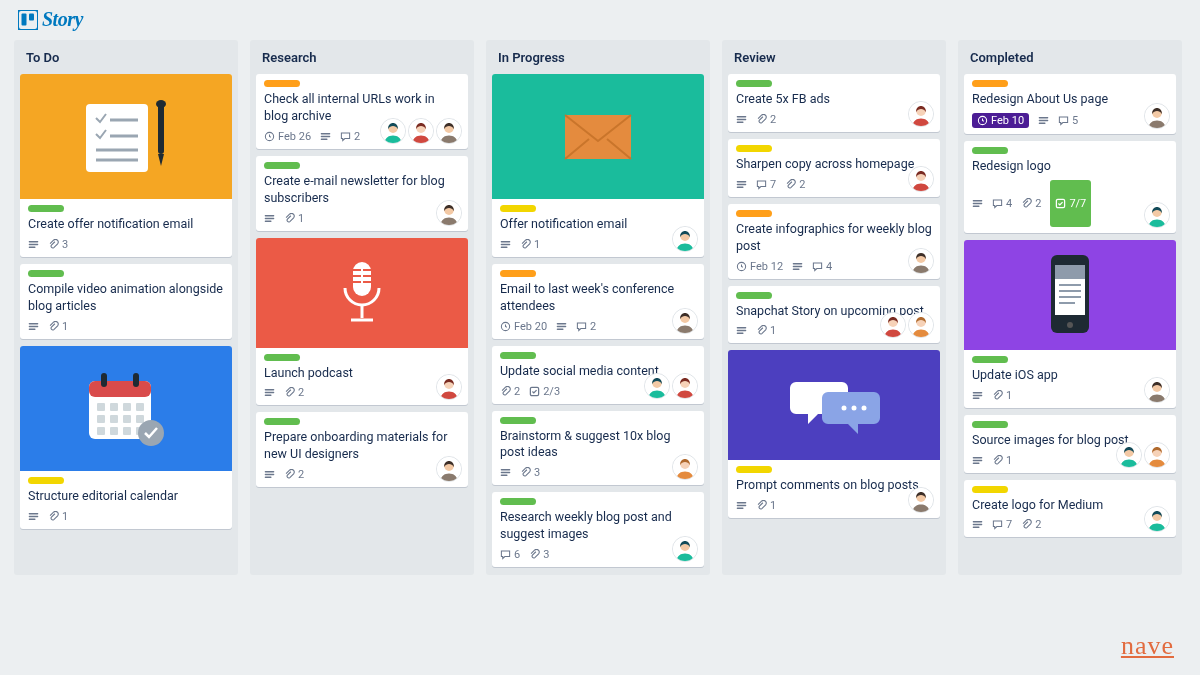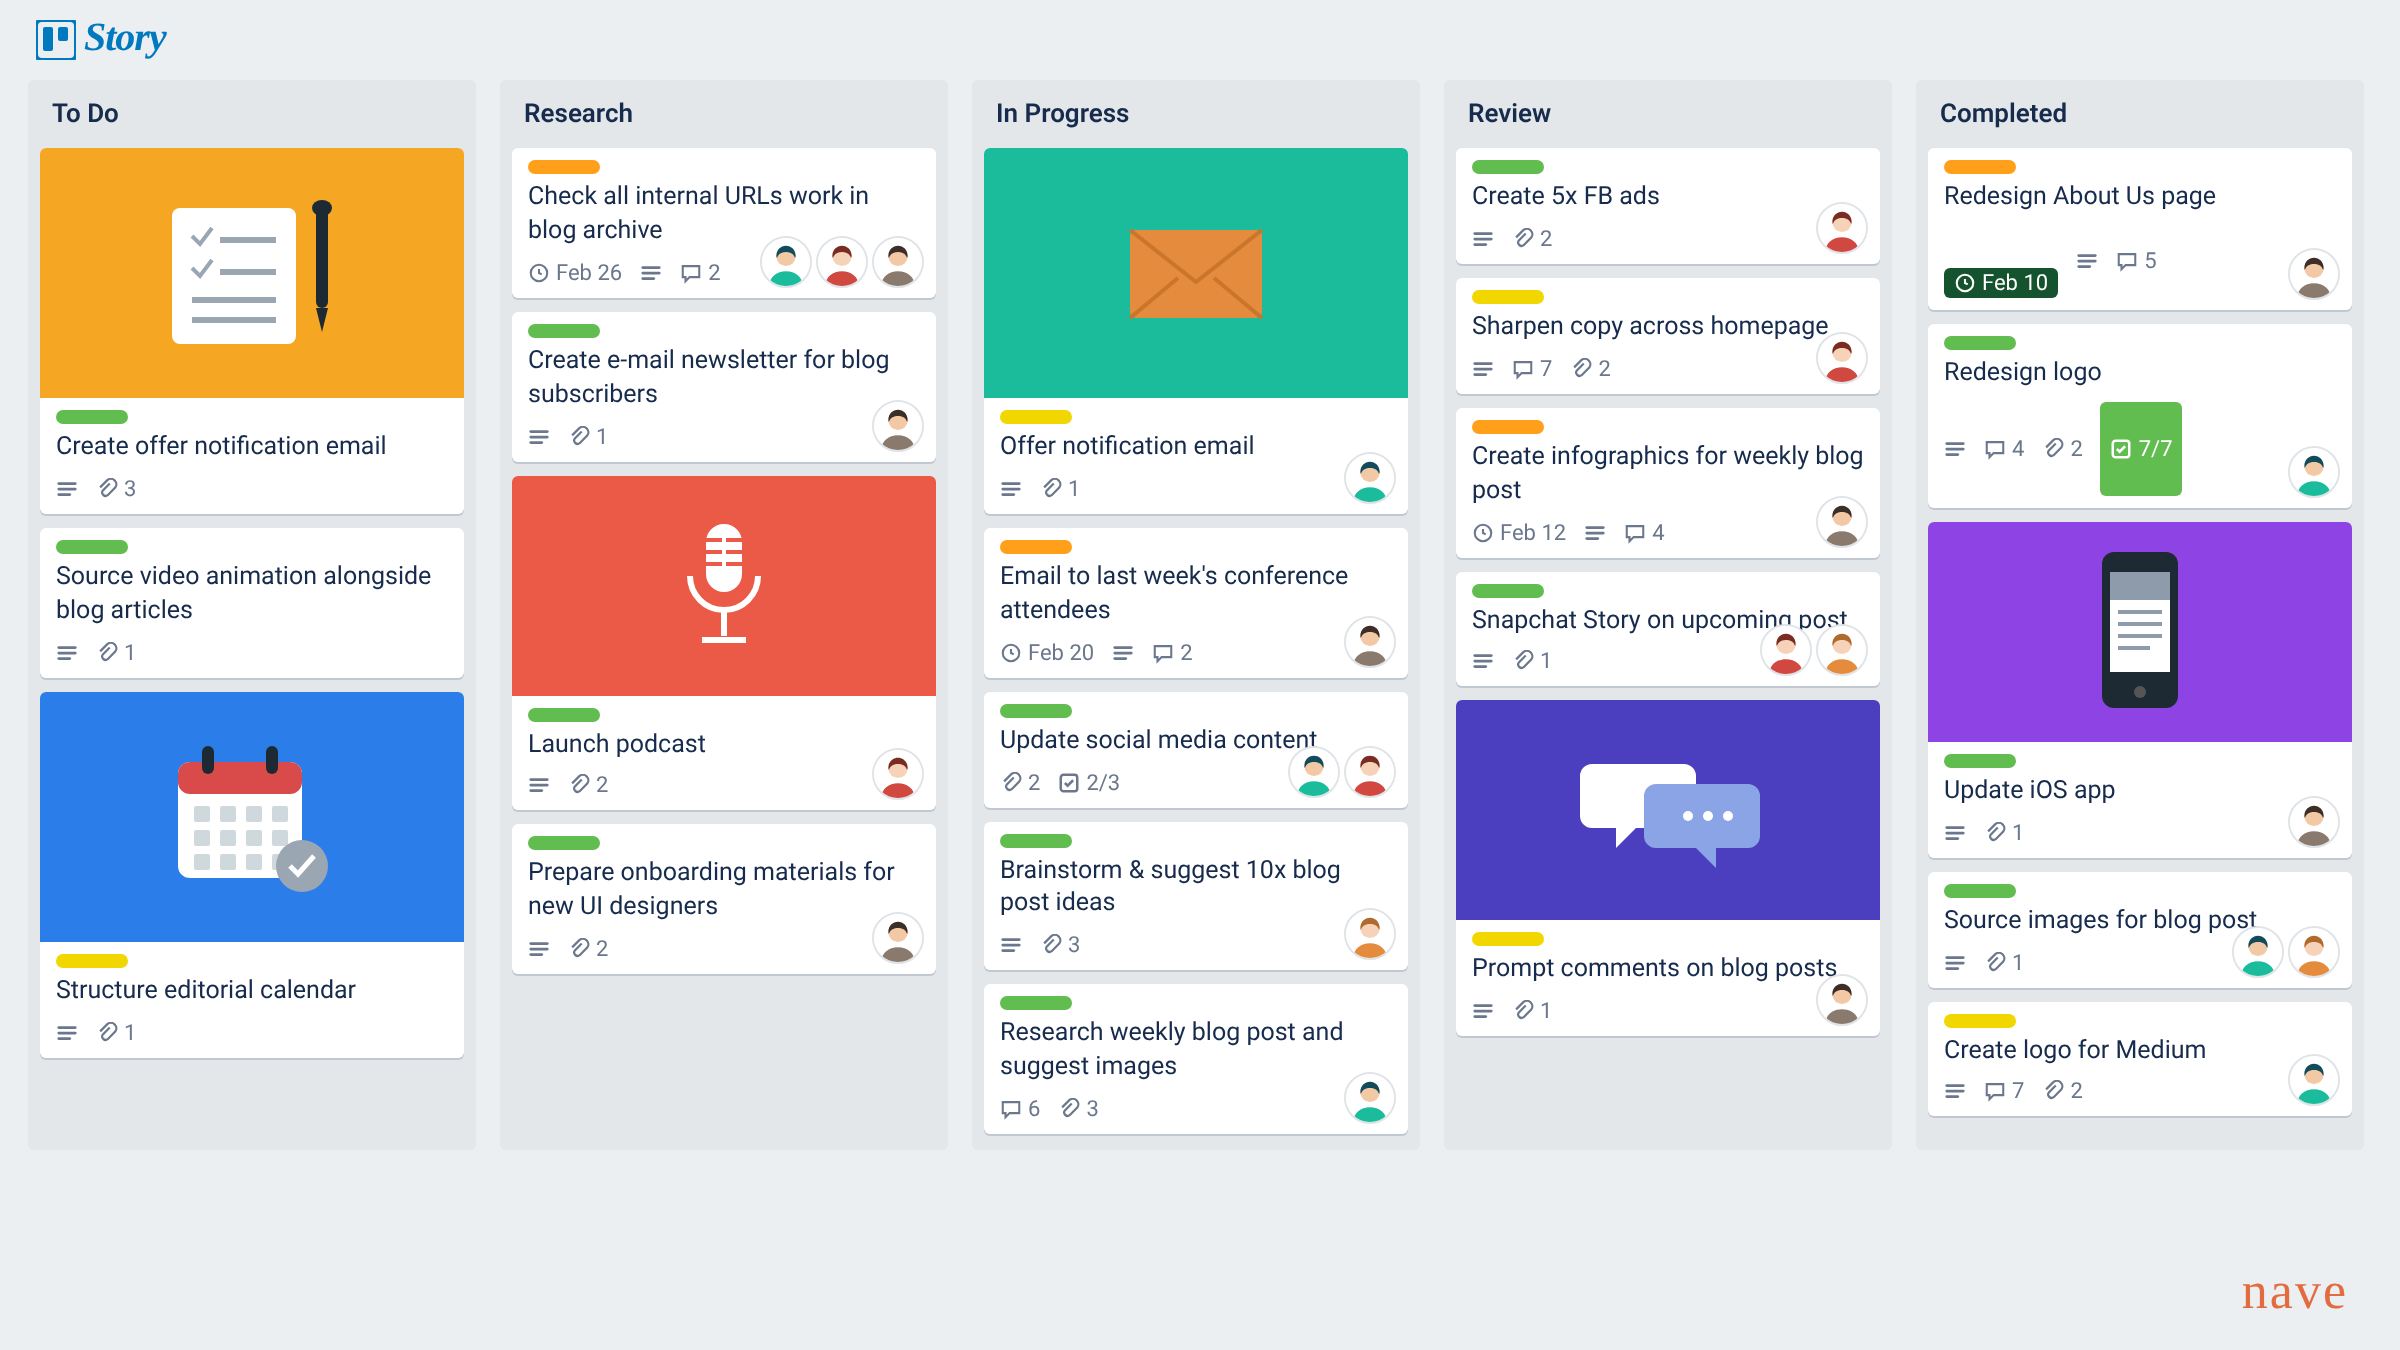"Feb 10" .badge.due-complete { background: #14532d -> #4c1d95; margin-top: 21px -> none }
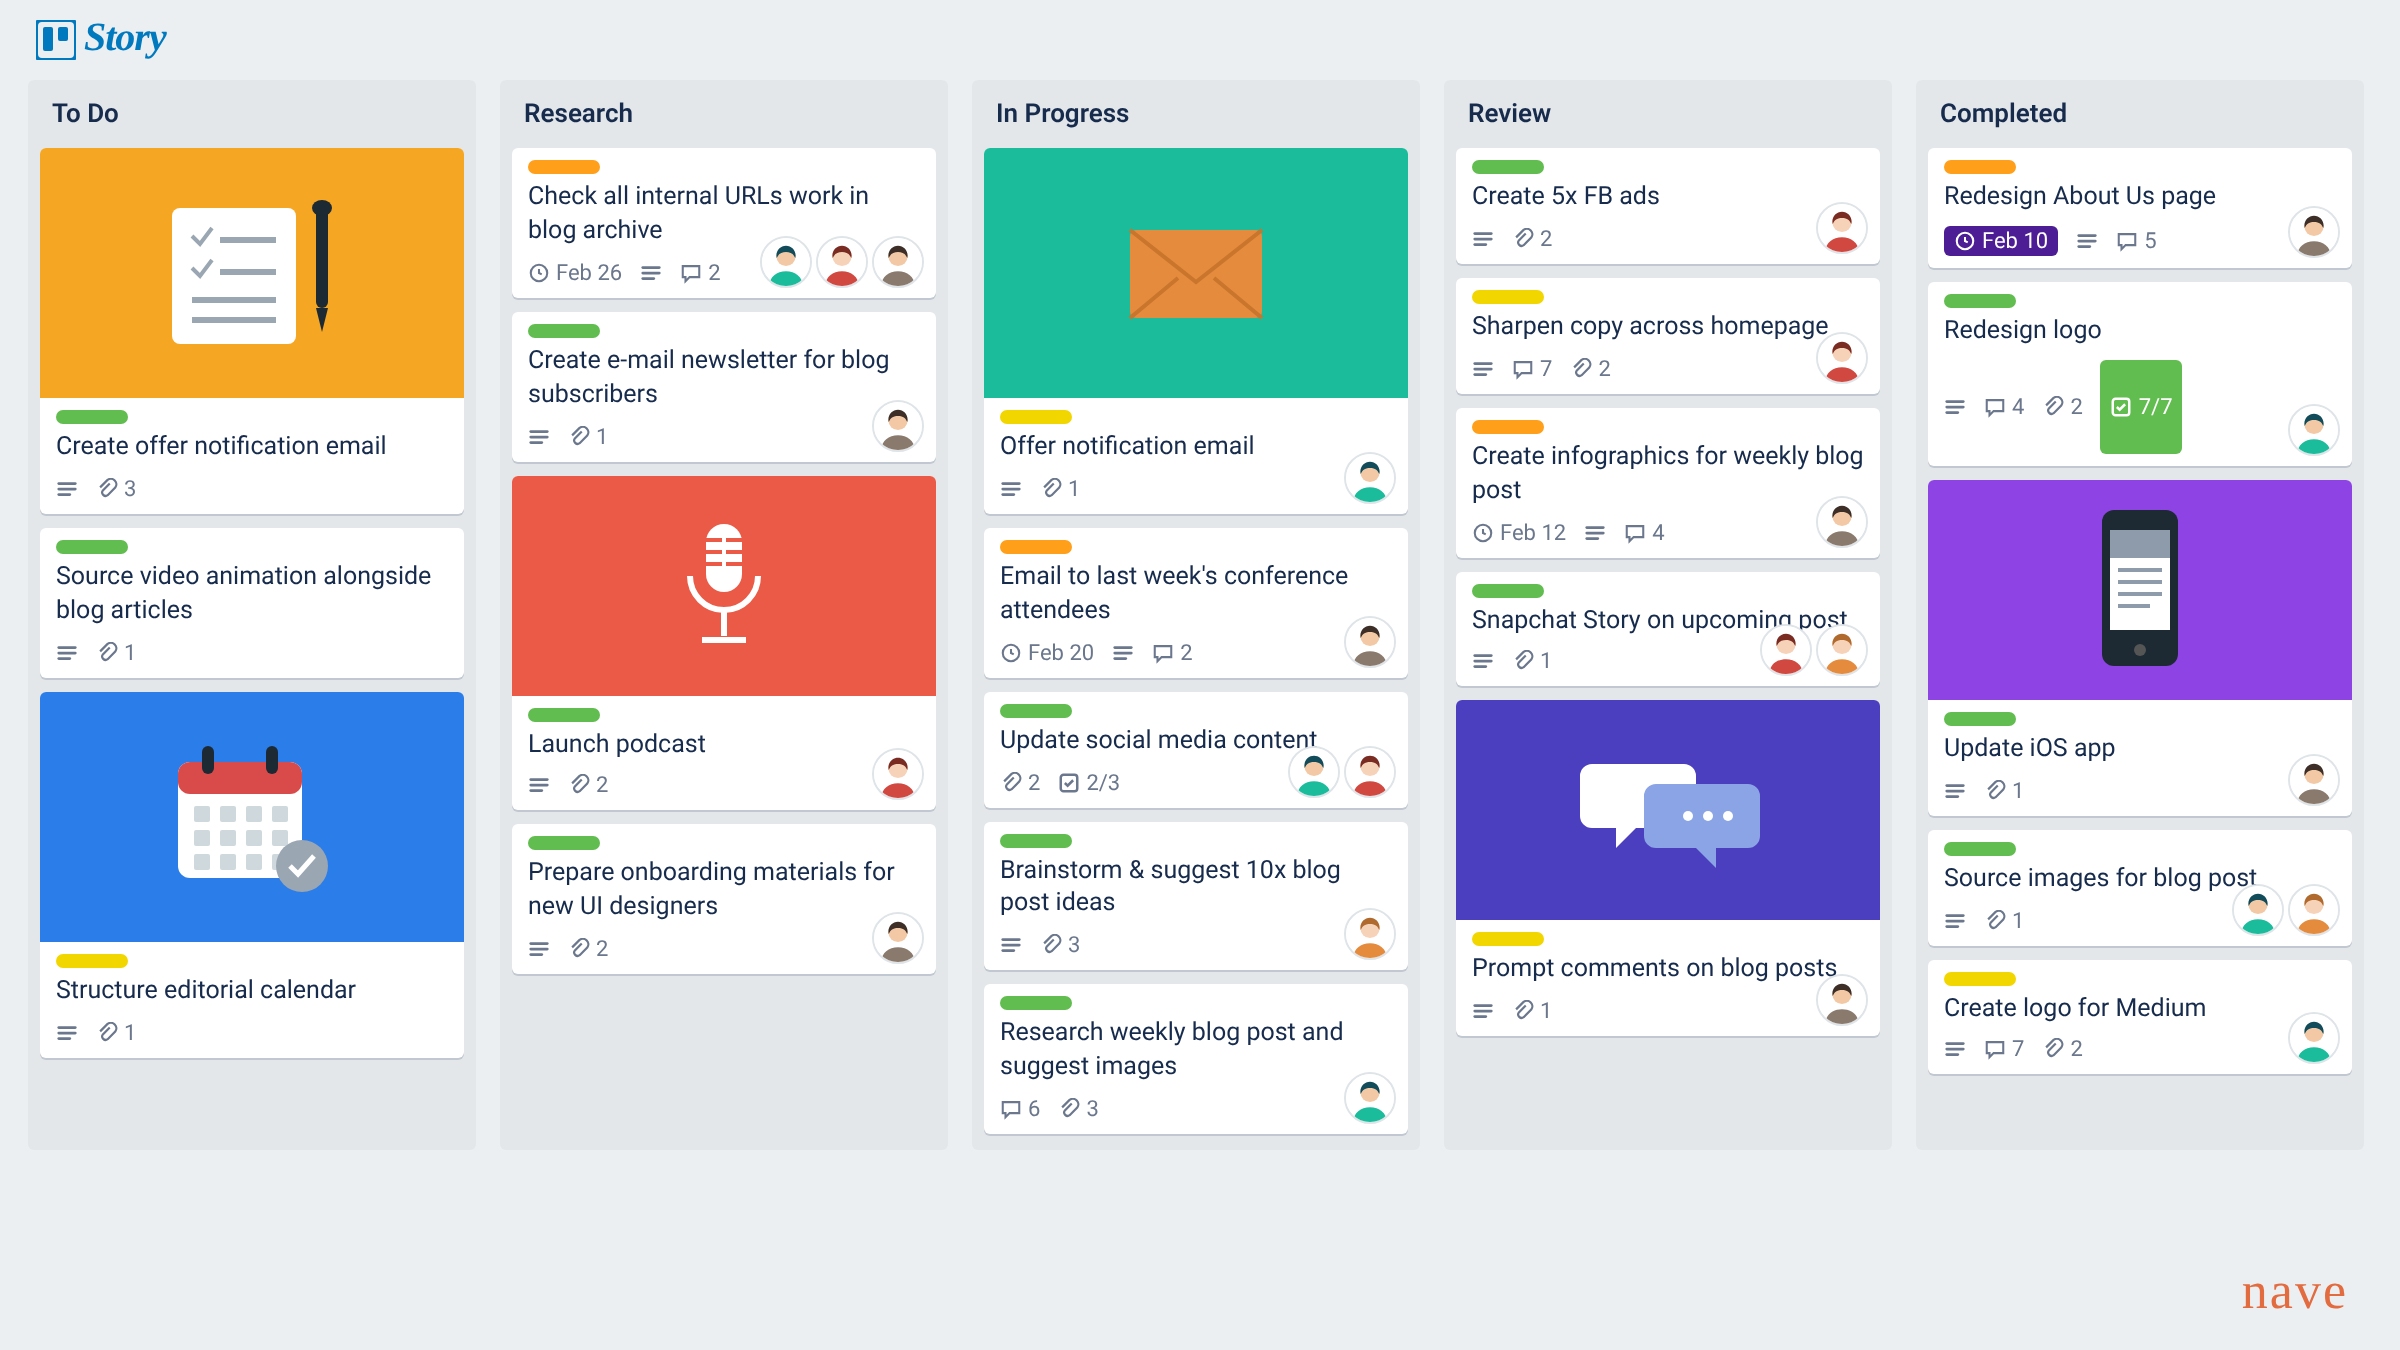"Source video animation alongside blog" div.card-title { text: Source -> Compile }
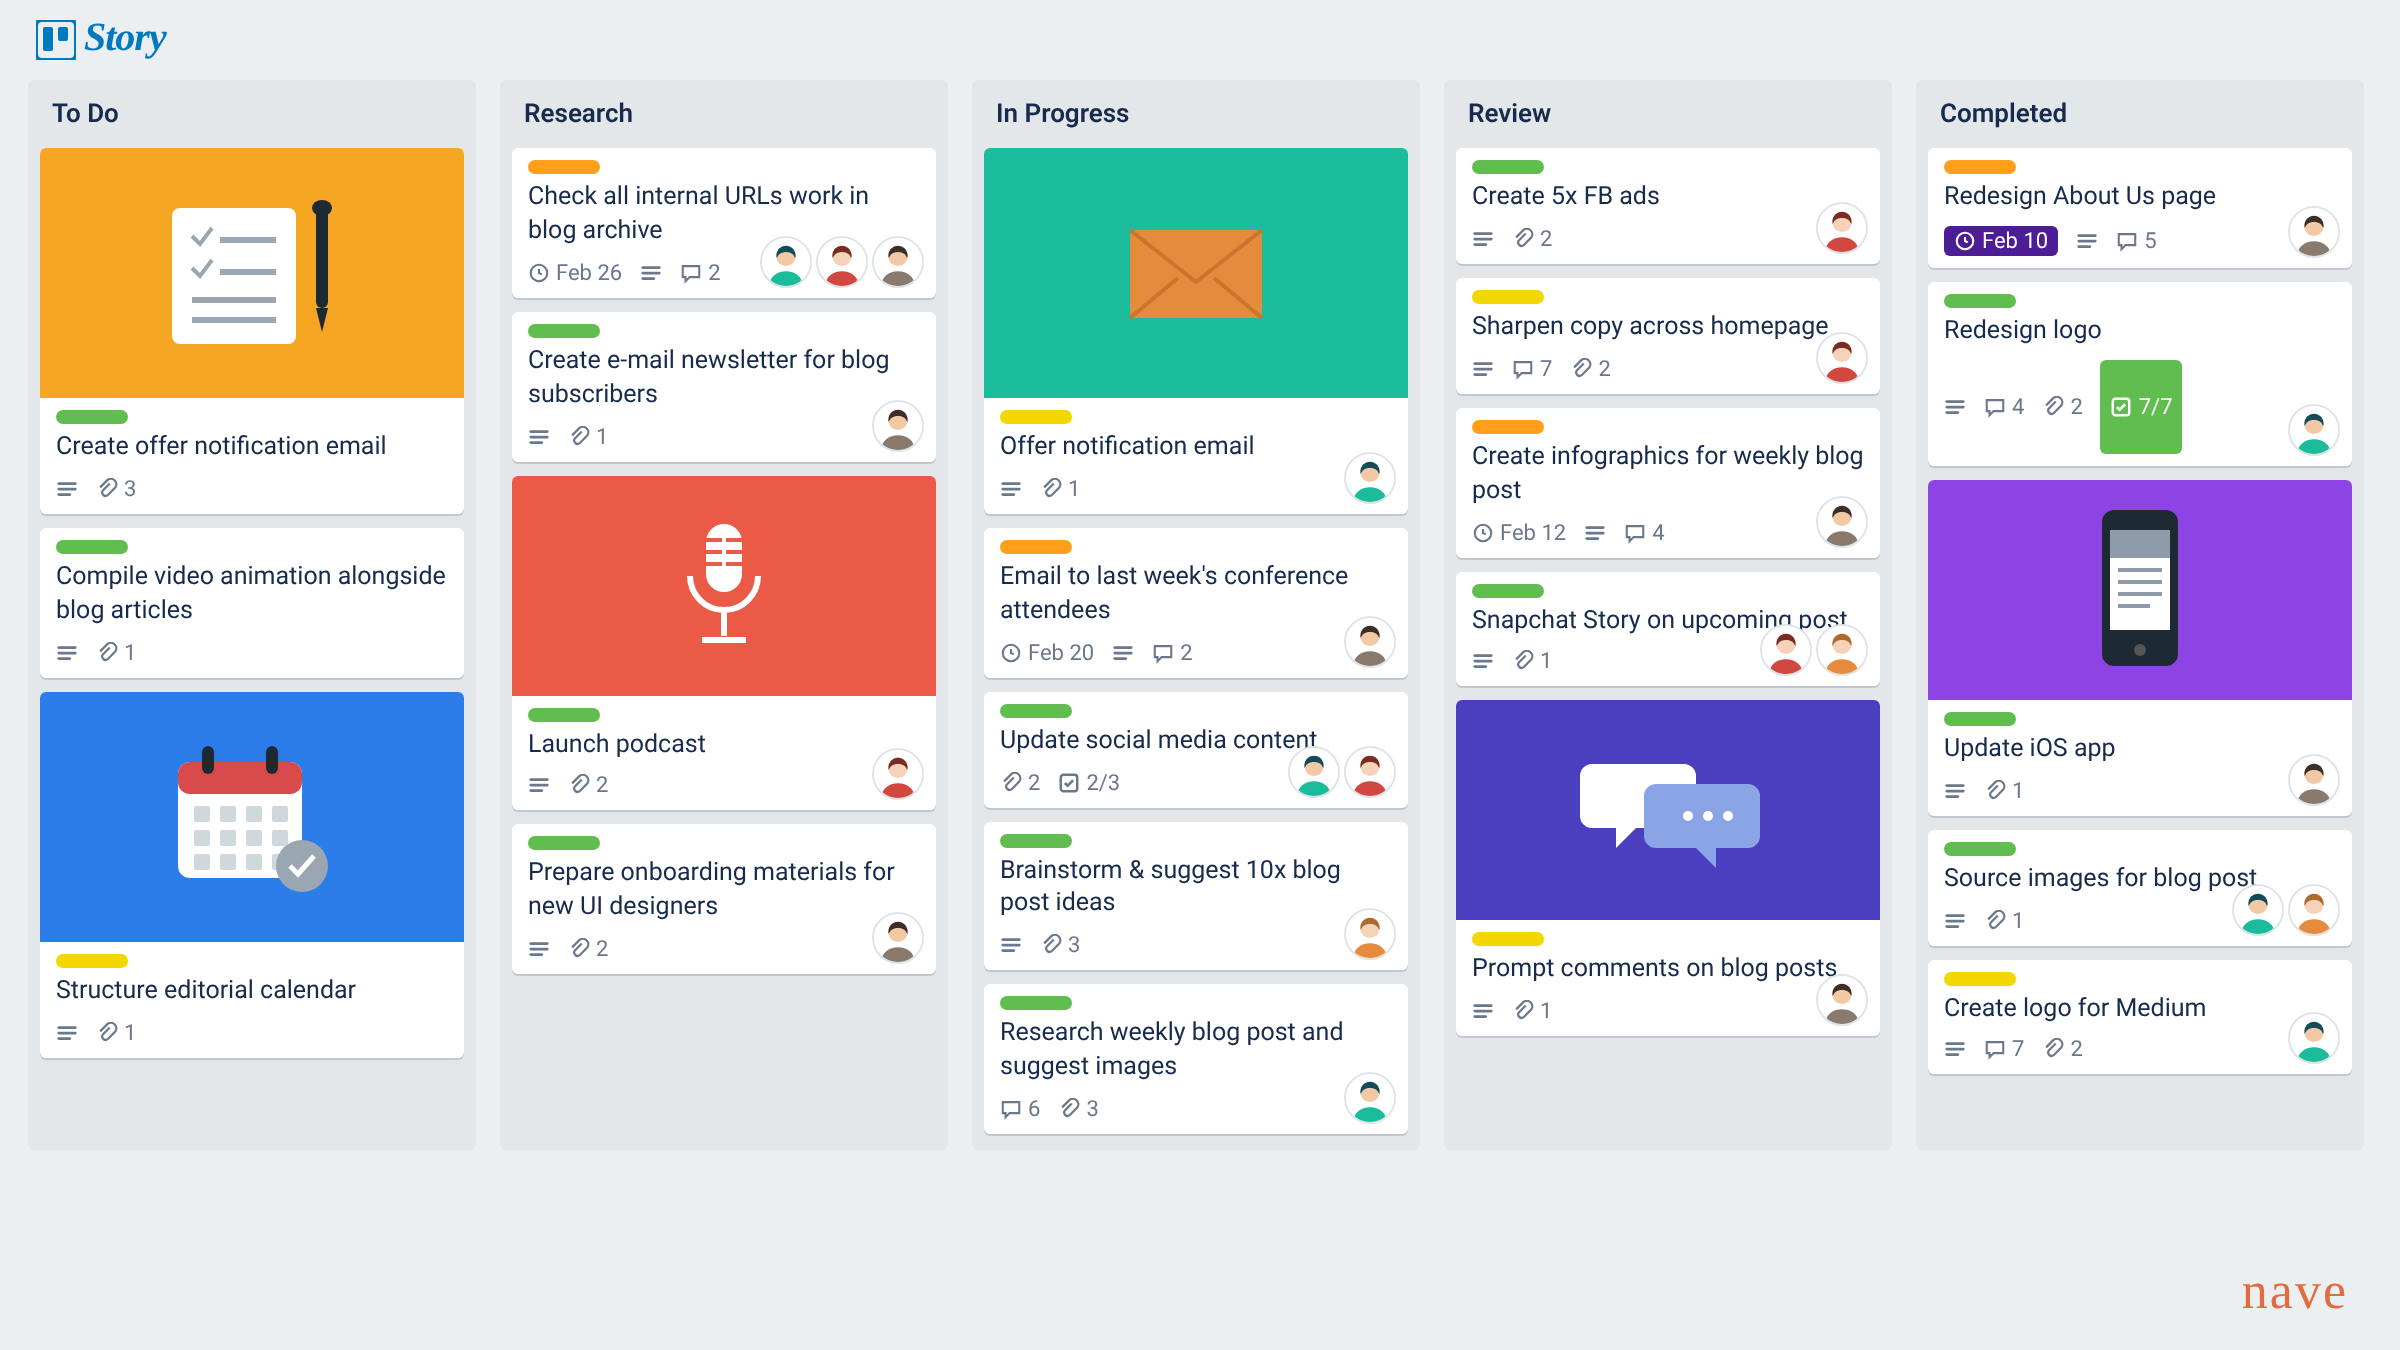"nave" .brand { text-decoration: none -> underline }
